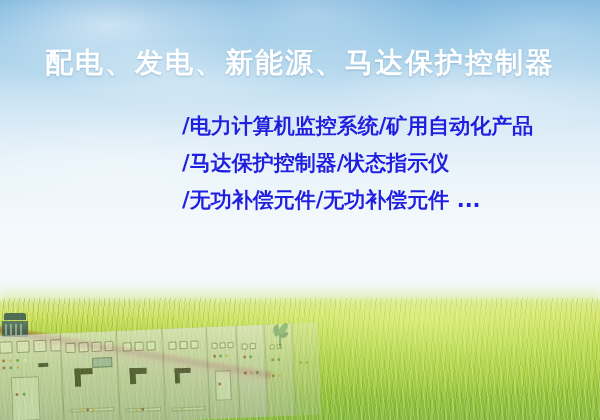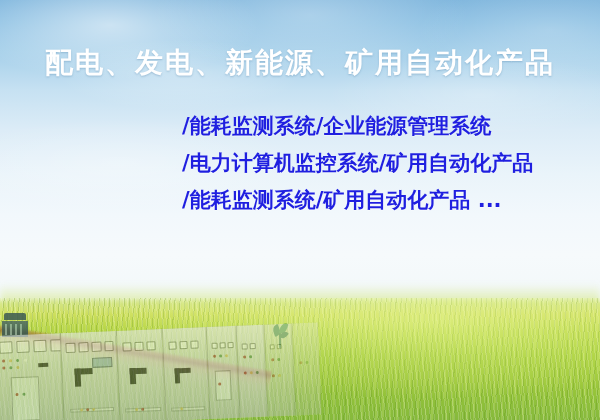"配电、发电、新能源、矿用自动化产品" div { text: 矿用自动化产品 -> 马达保护控制器 }
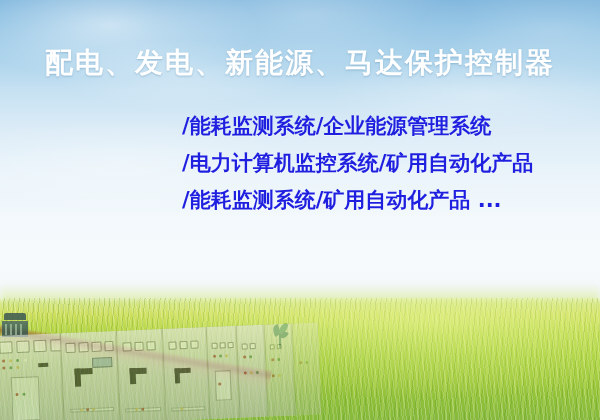"/能耗监测系统/企业能源管理系统" span.ln { html: <span>/能耗监测系统/企业能源管理系统</span> -> none }
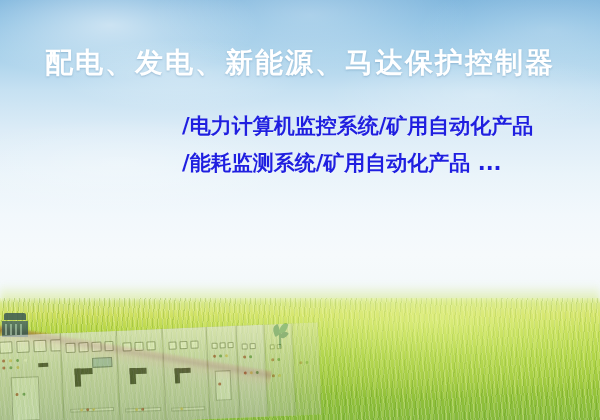"/马达保护控制器/状态指示仪" span.ln { html: none -> <span>/马达保护控制器/状态指示仪</span> }
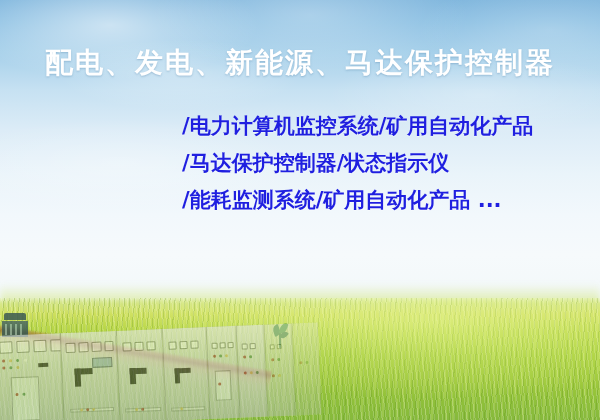"/能耗监测系统/矿用自动化产品 ..." span.ln { text: /能耗监测系统/矿用自动化产品 -> /无功补偿元件/无功补偿元件 }
